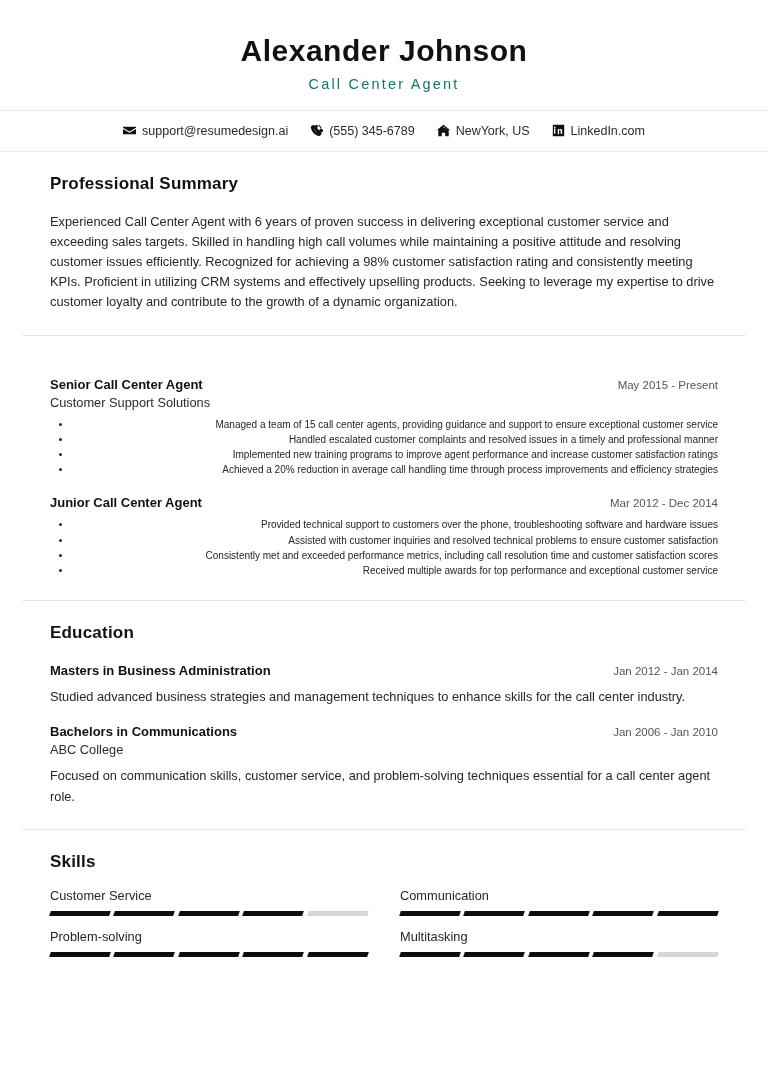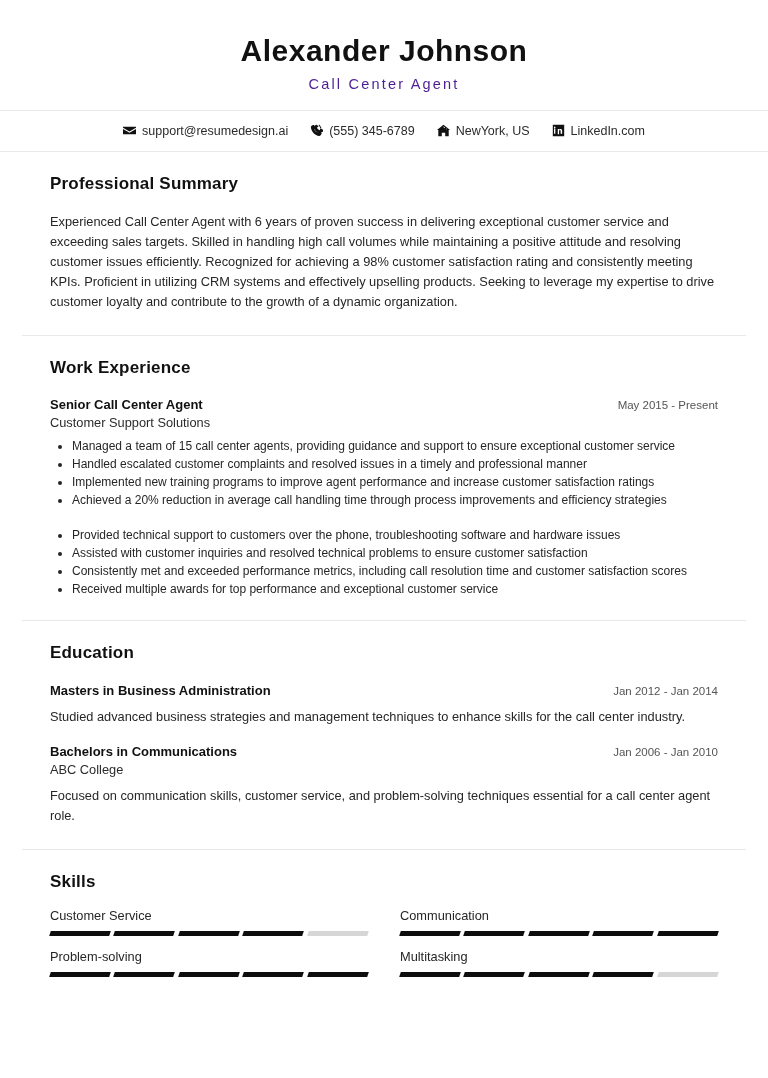"Call Center Agent" .job-title { color: #4c1d95 -> #0f766e }
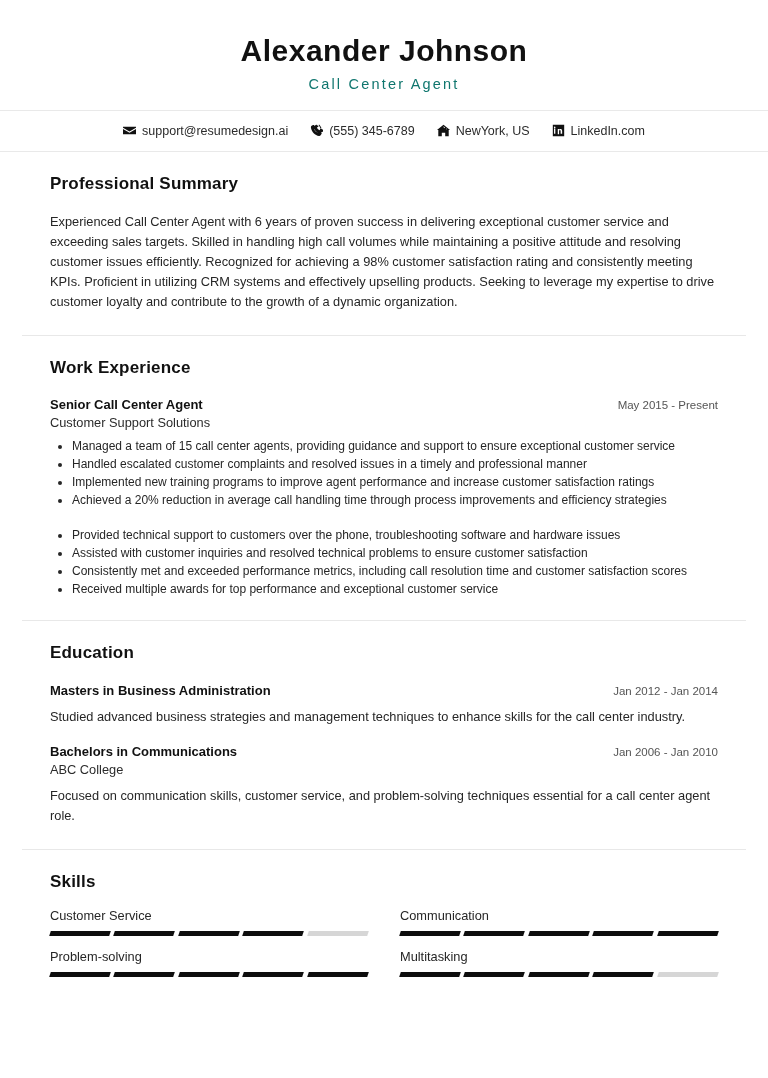"Work Experience" div.section-title { html: <div>Work Experience</div> -> none }
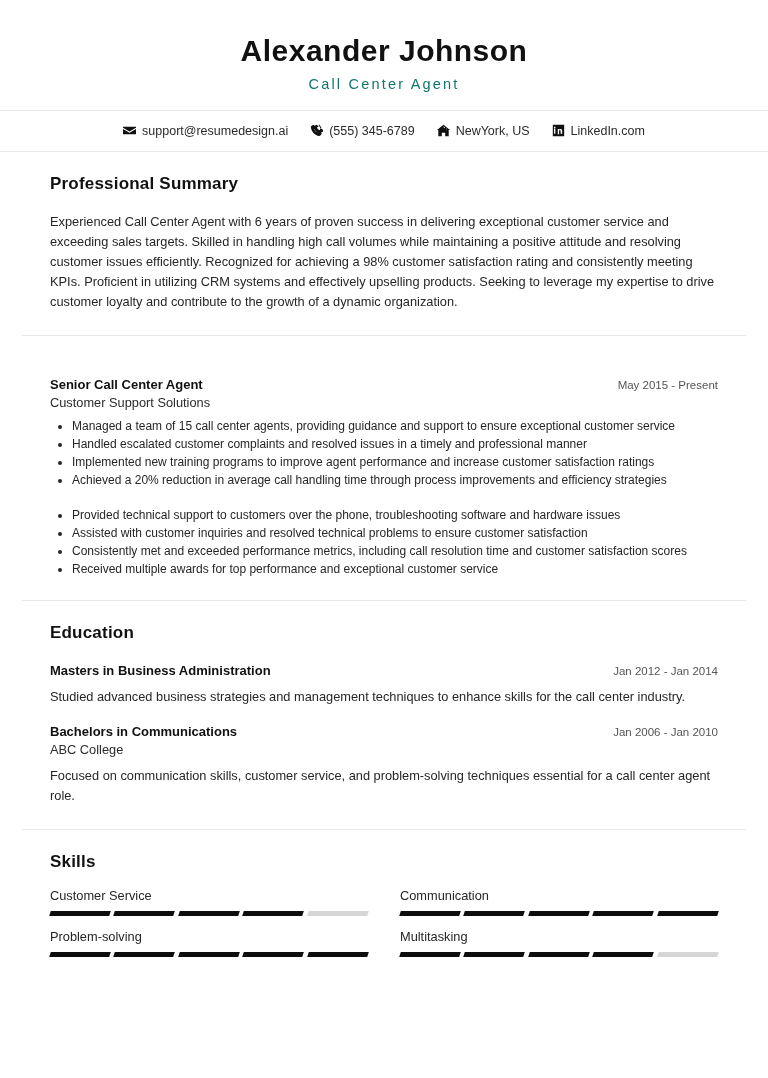"Managed a team of 15" ul.bullets li { font-size: 12px -> 10px; text-align: none -> right }
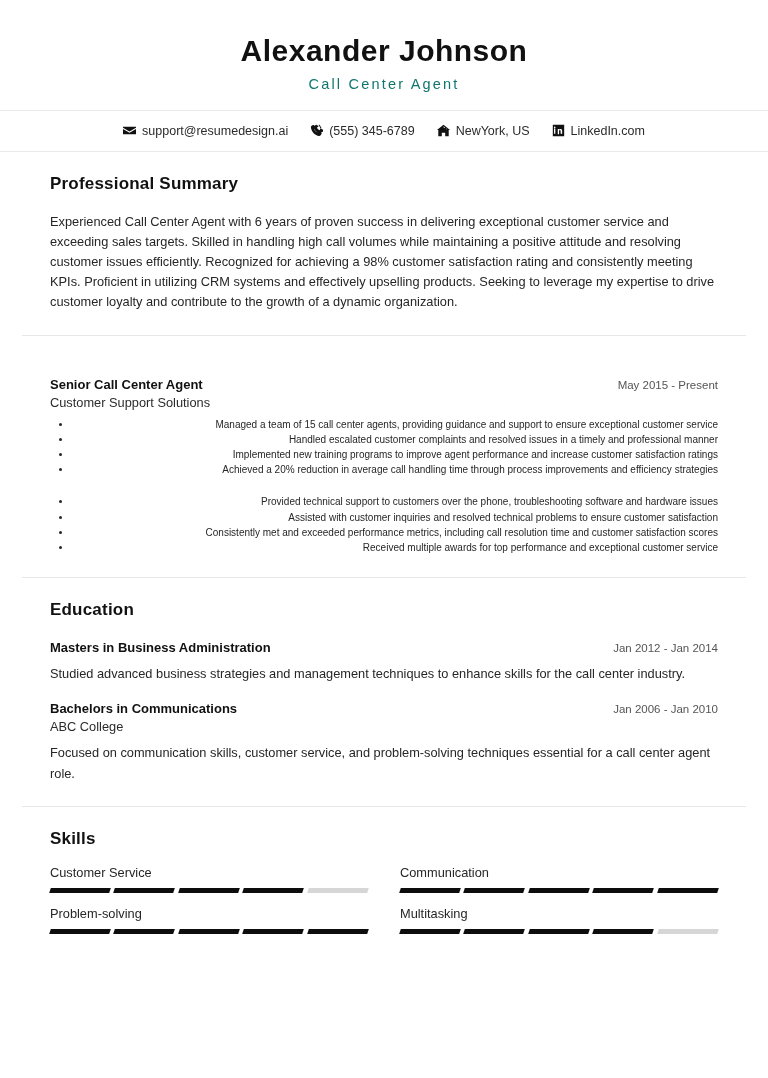"Junior Call Center Agent" div.entry-head { html: none -> <div> <span>Junior Call Center Agent</span> <span>Mar 2012 - Dec 2014</span> </div> }
